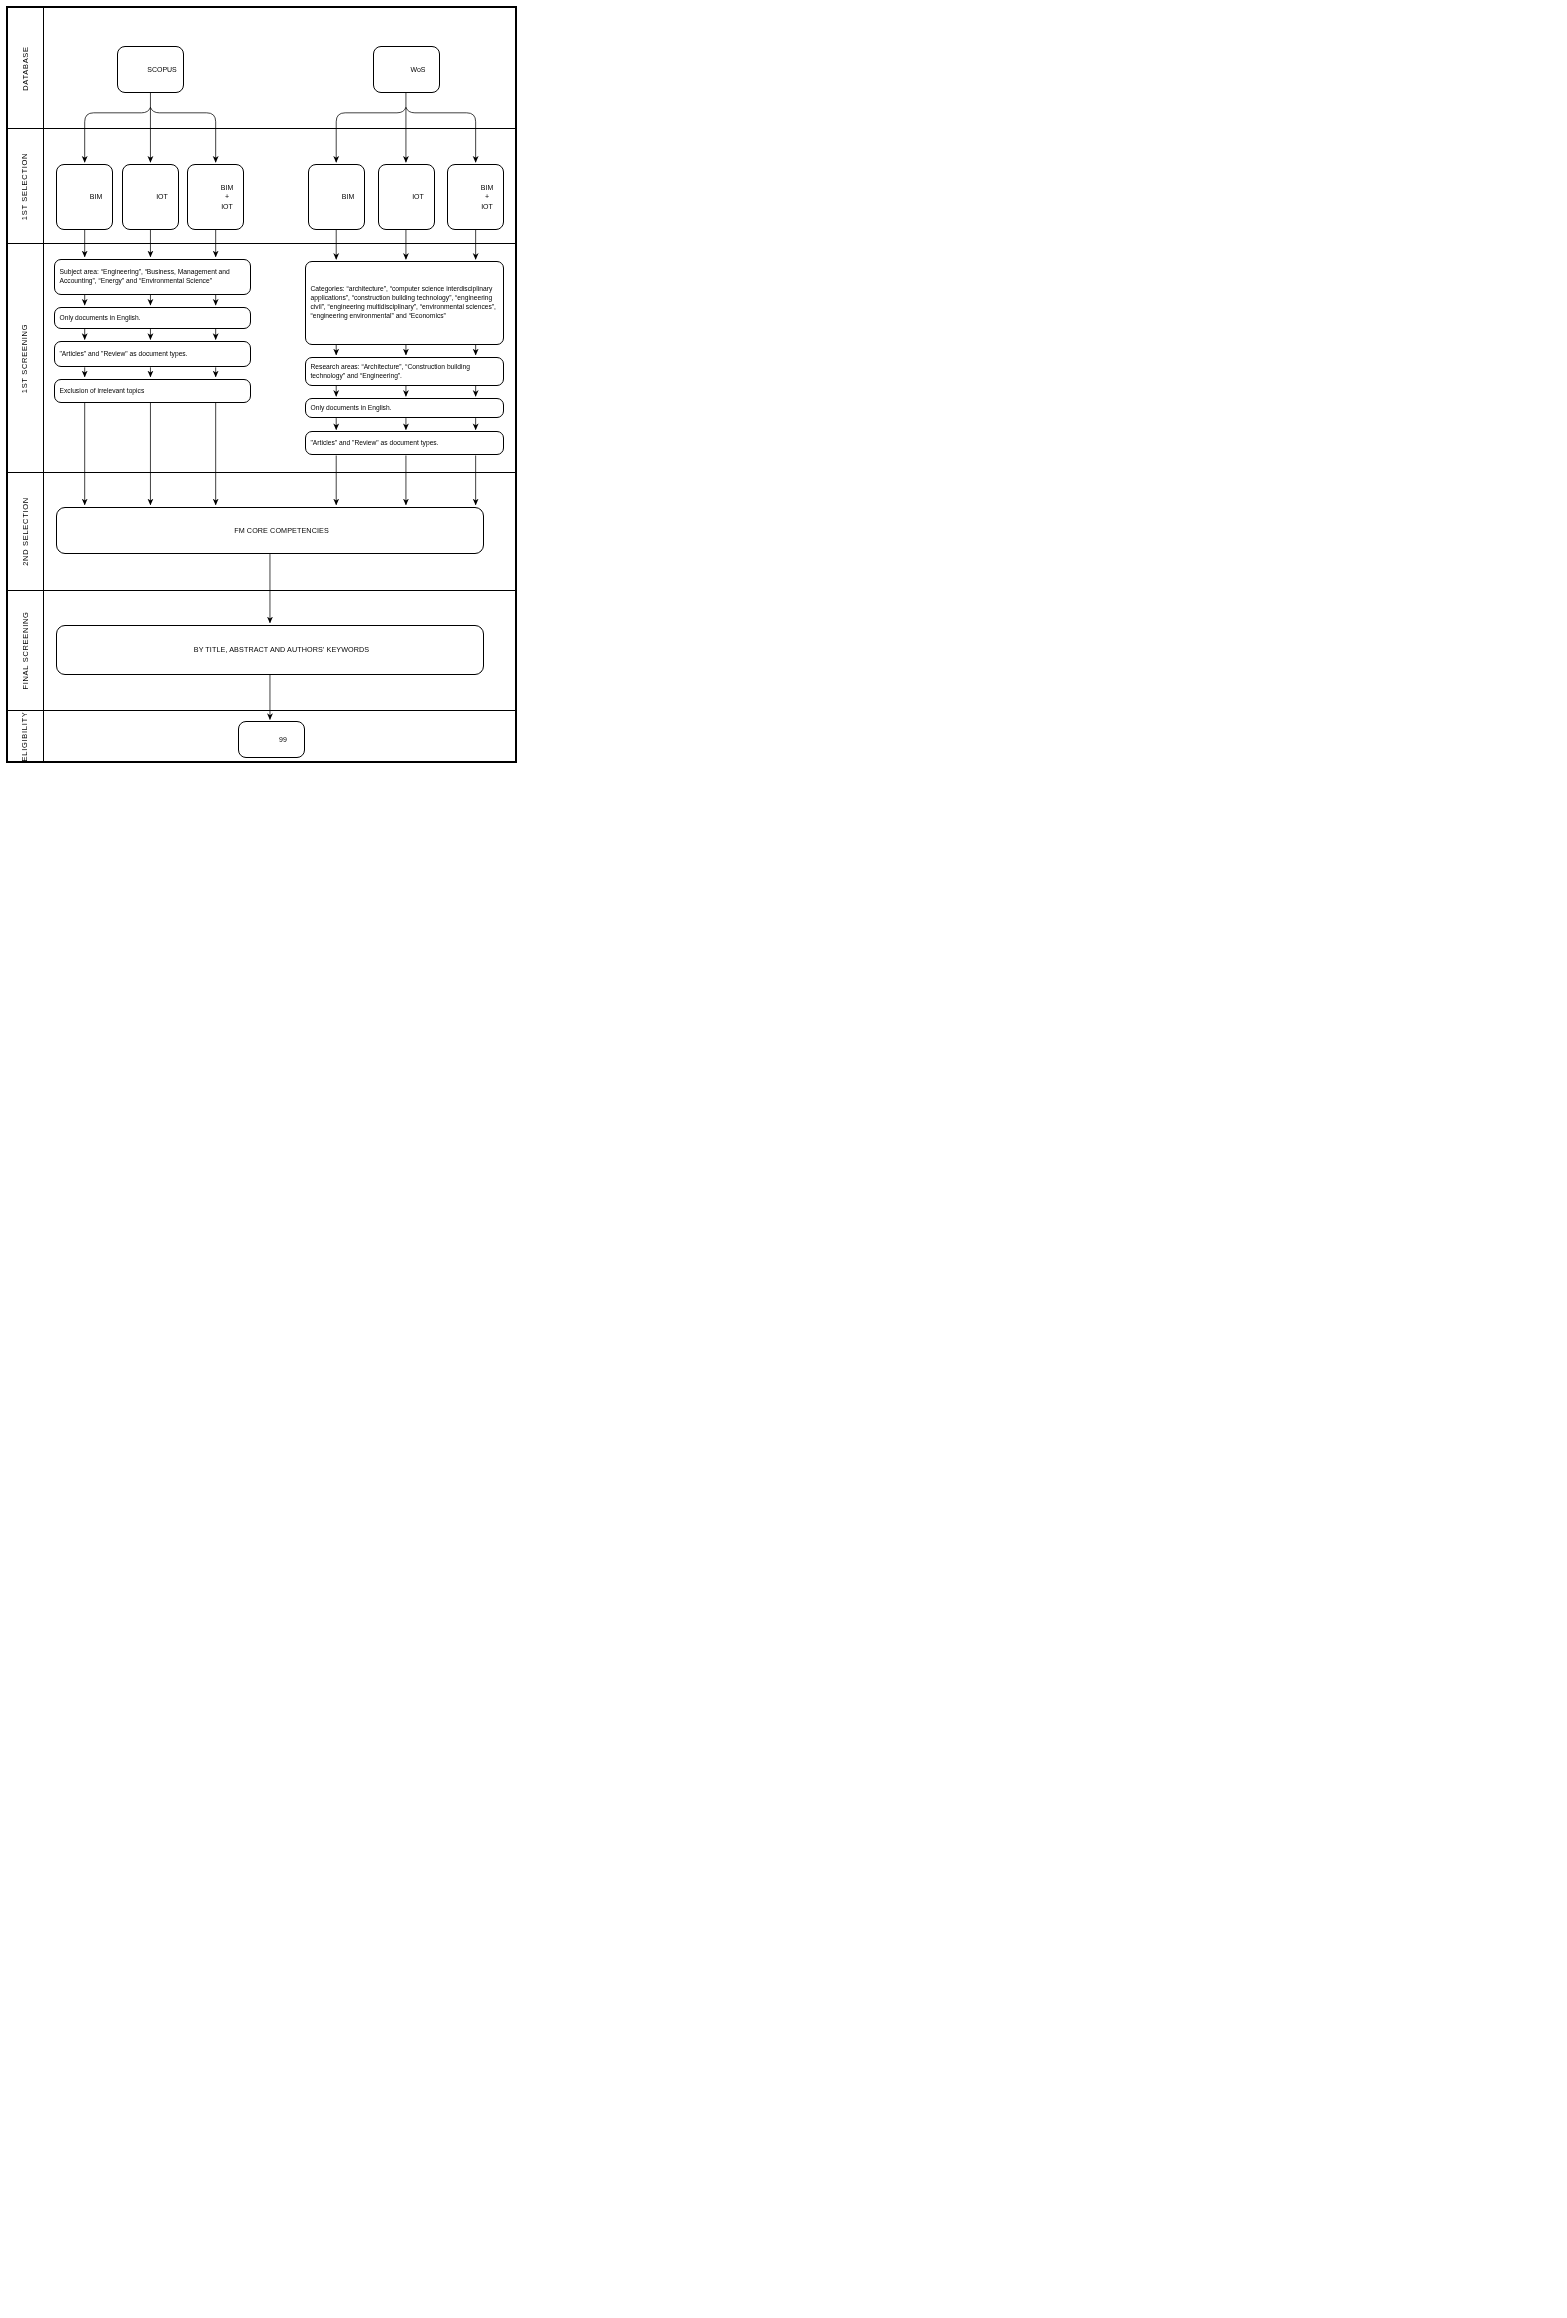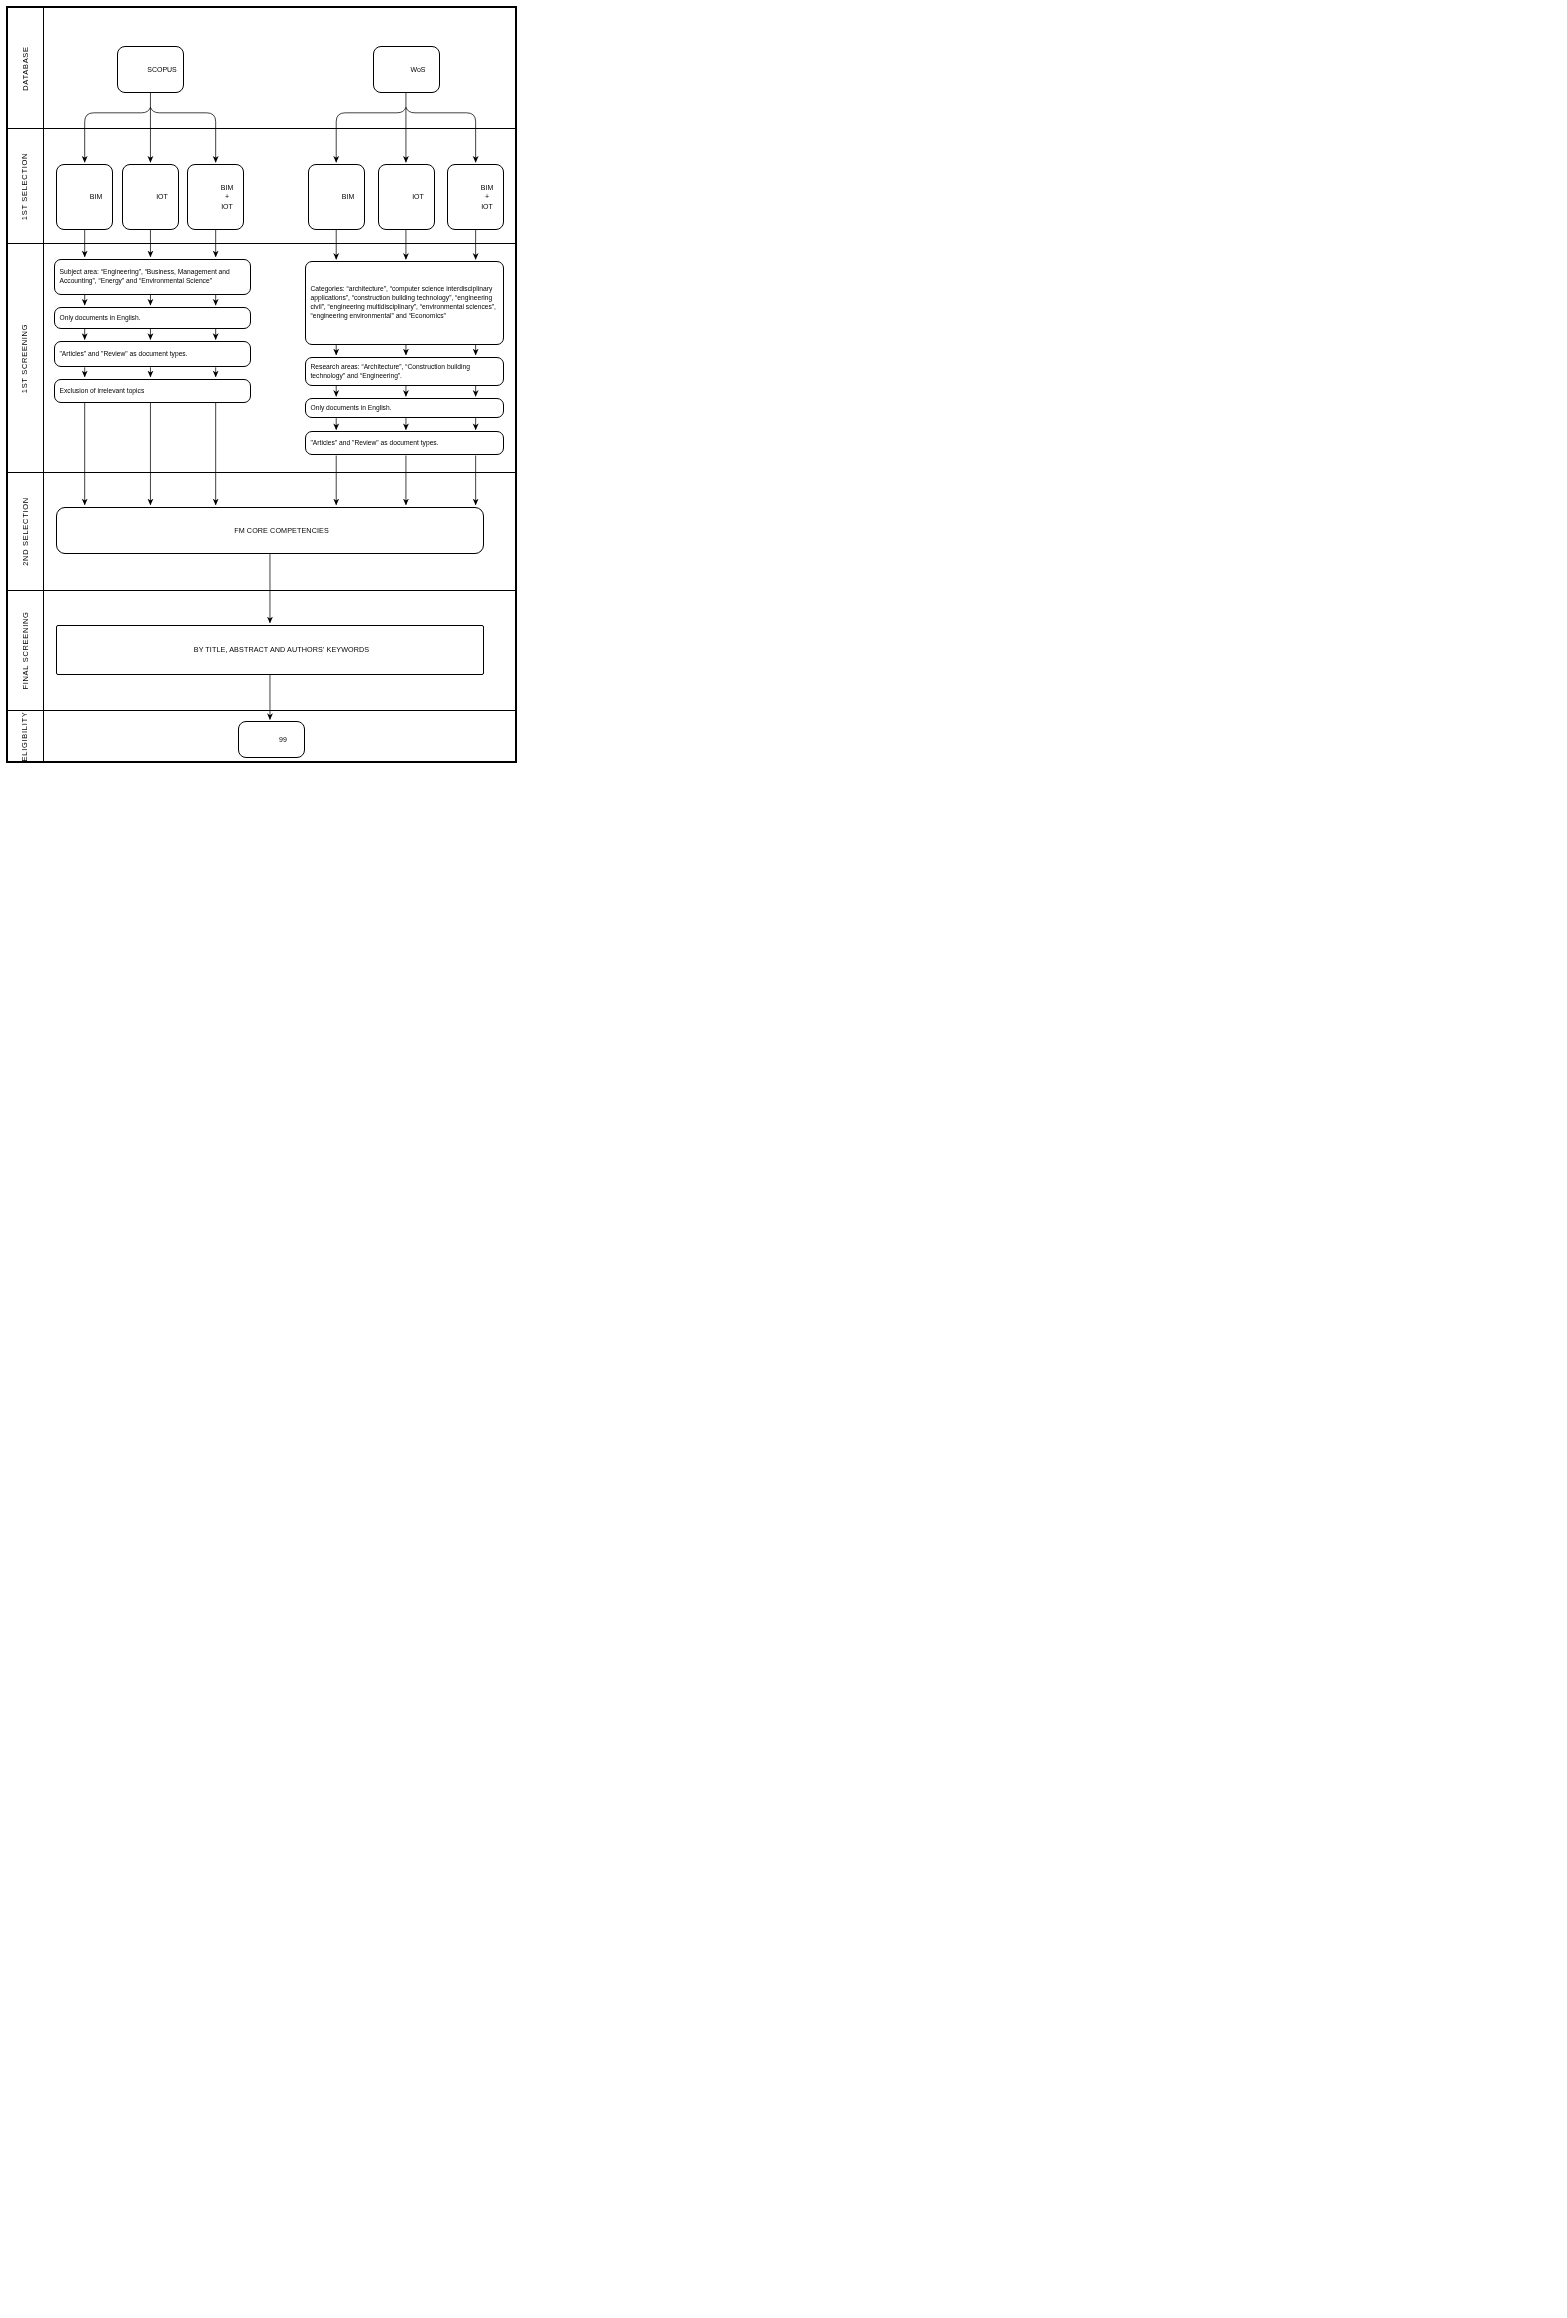"BY TITLE, ABSTRACT AND AUTHORS'" div.node { border-radius: 2px -> 9px }
